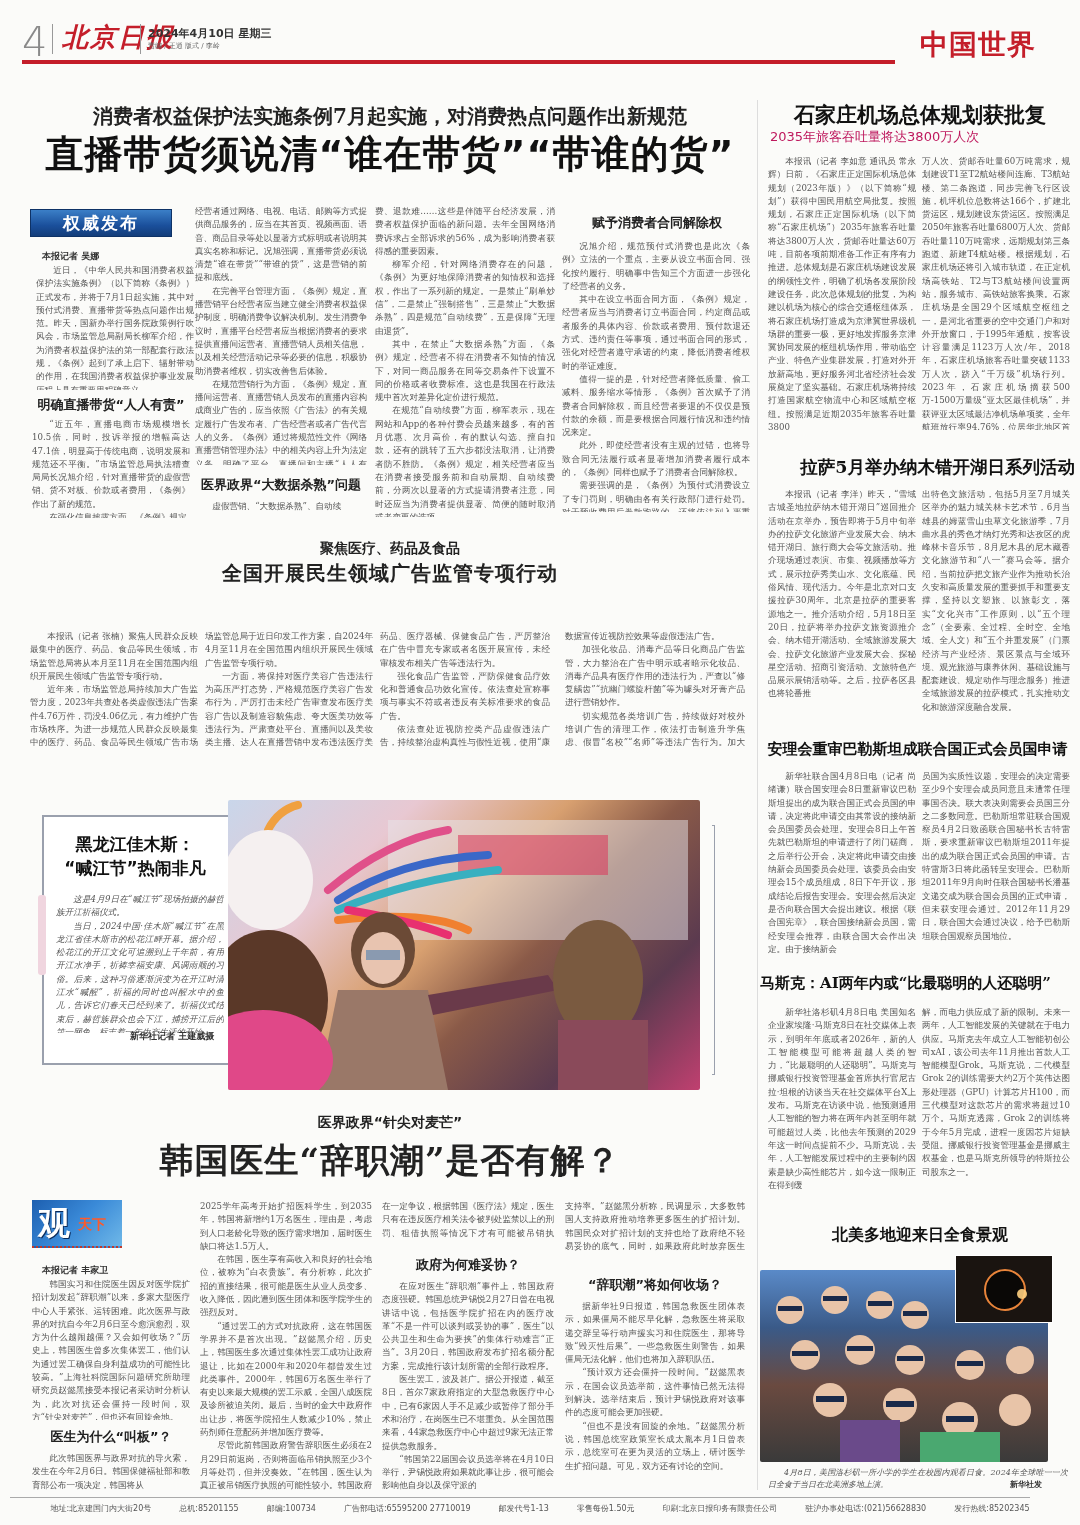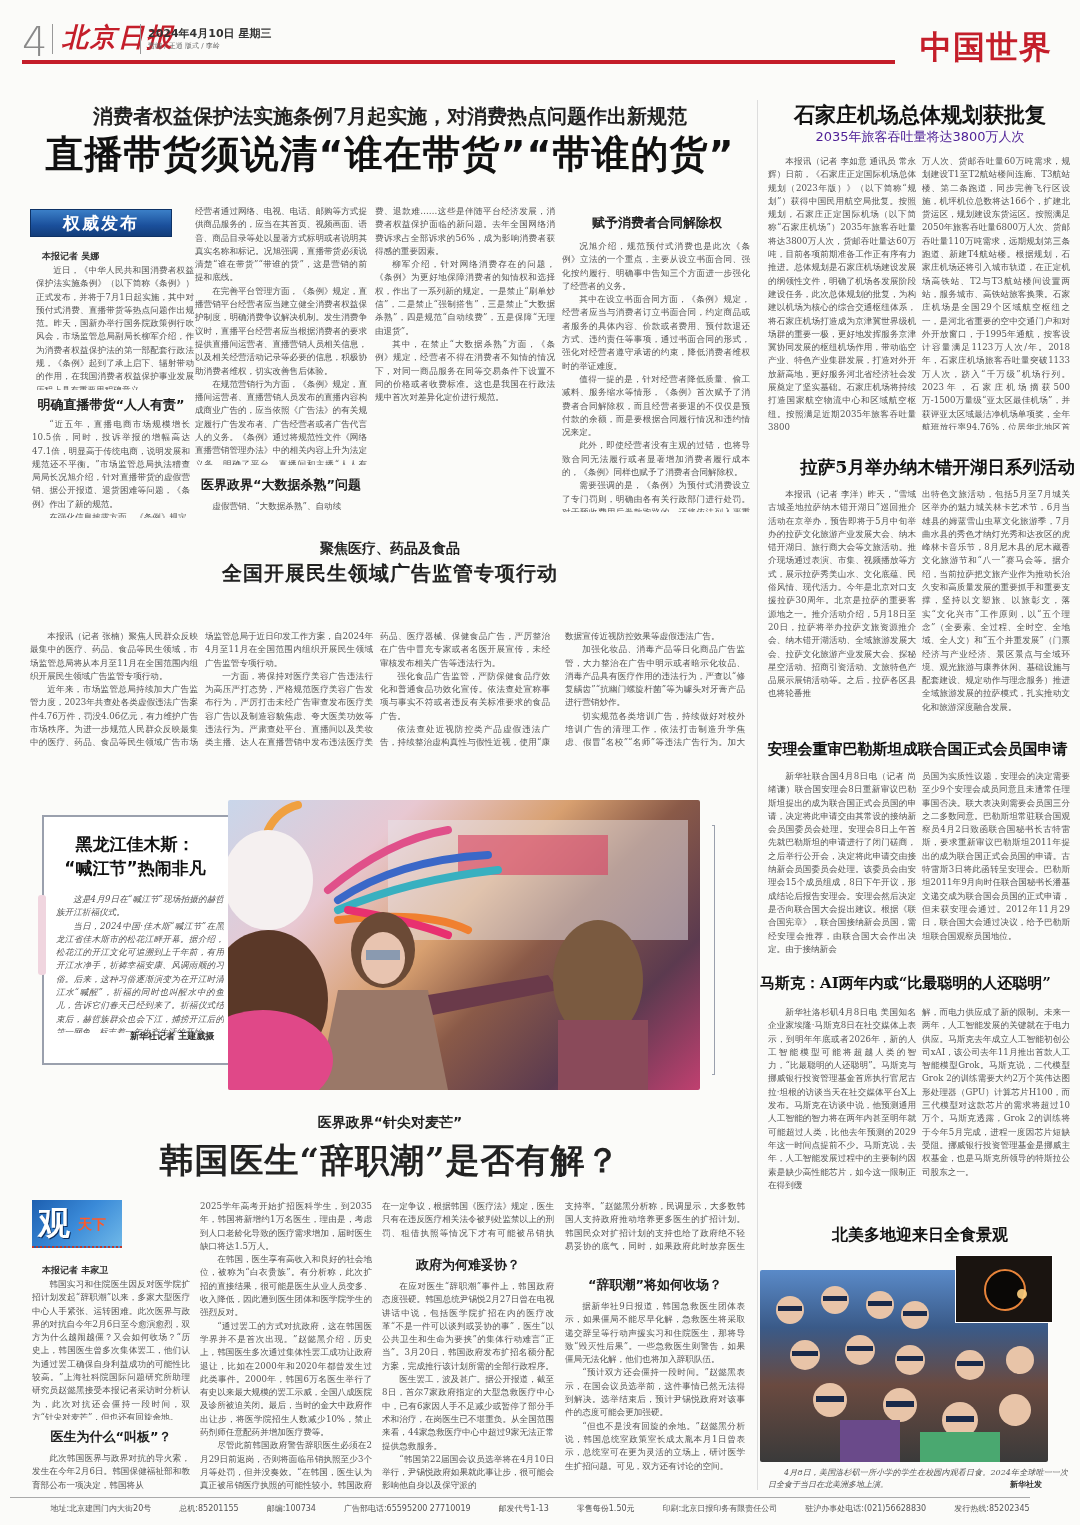"中国世界" .section { font-size: 32px -> 28px }
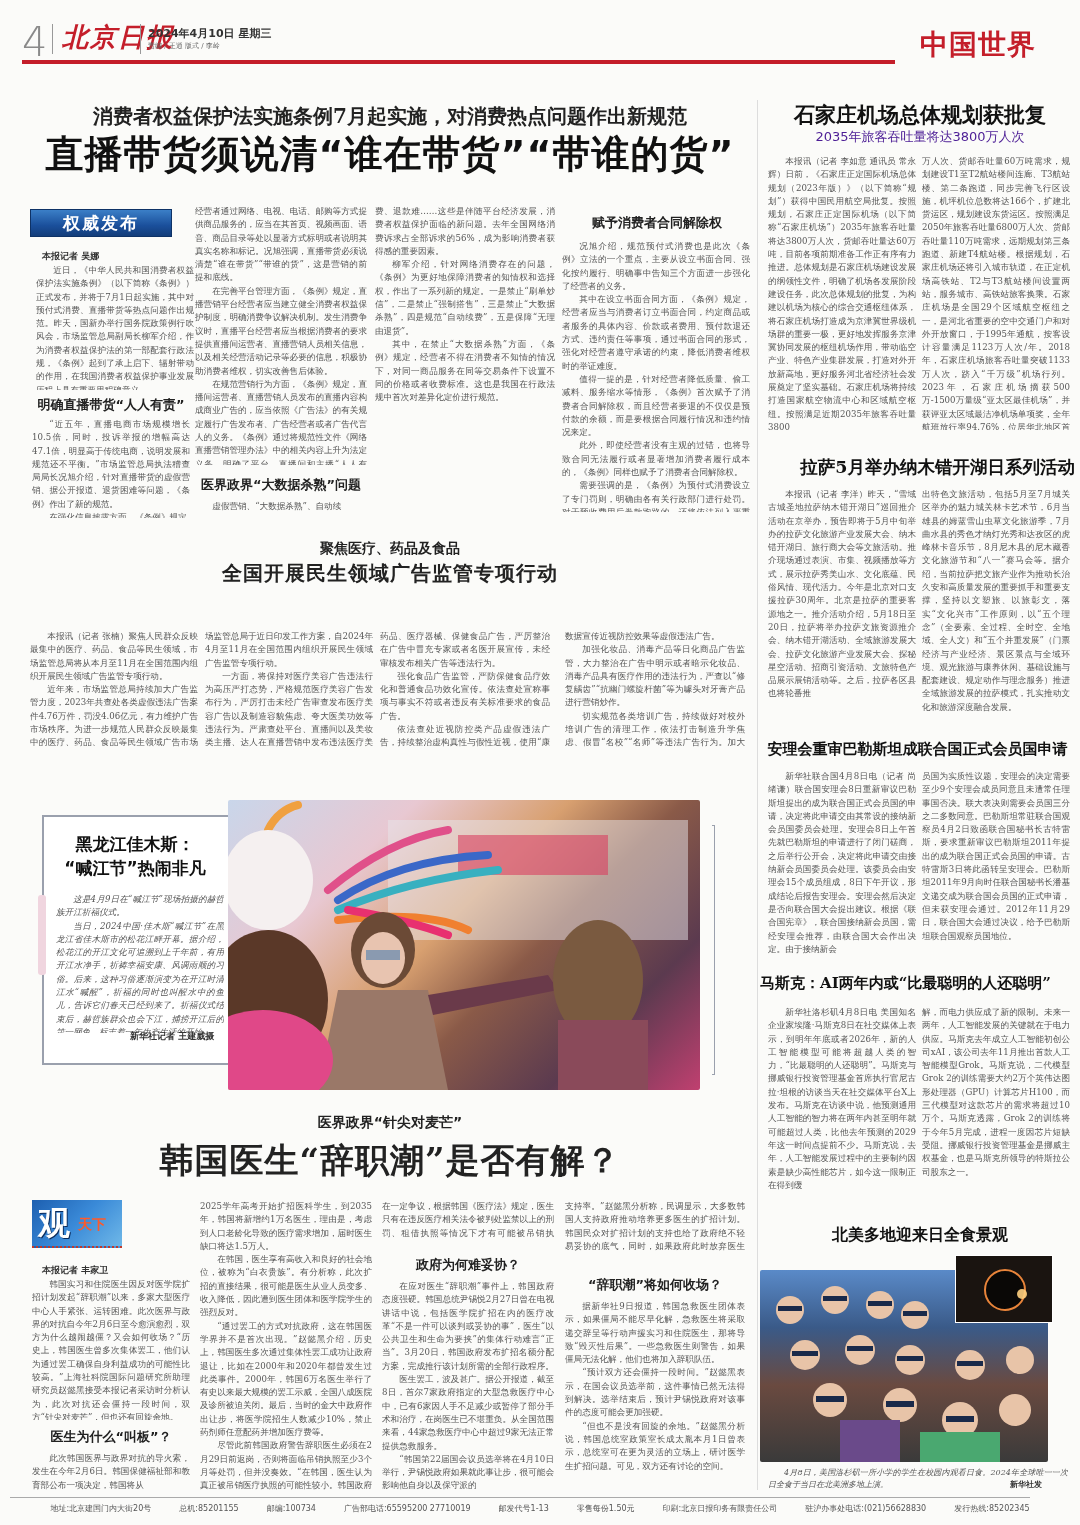"2035年旅客吞吐量将达3800万人次" div.abs { color: #4c1d95 -> #be185d; text-align: center -> none }
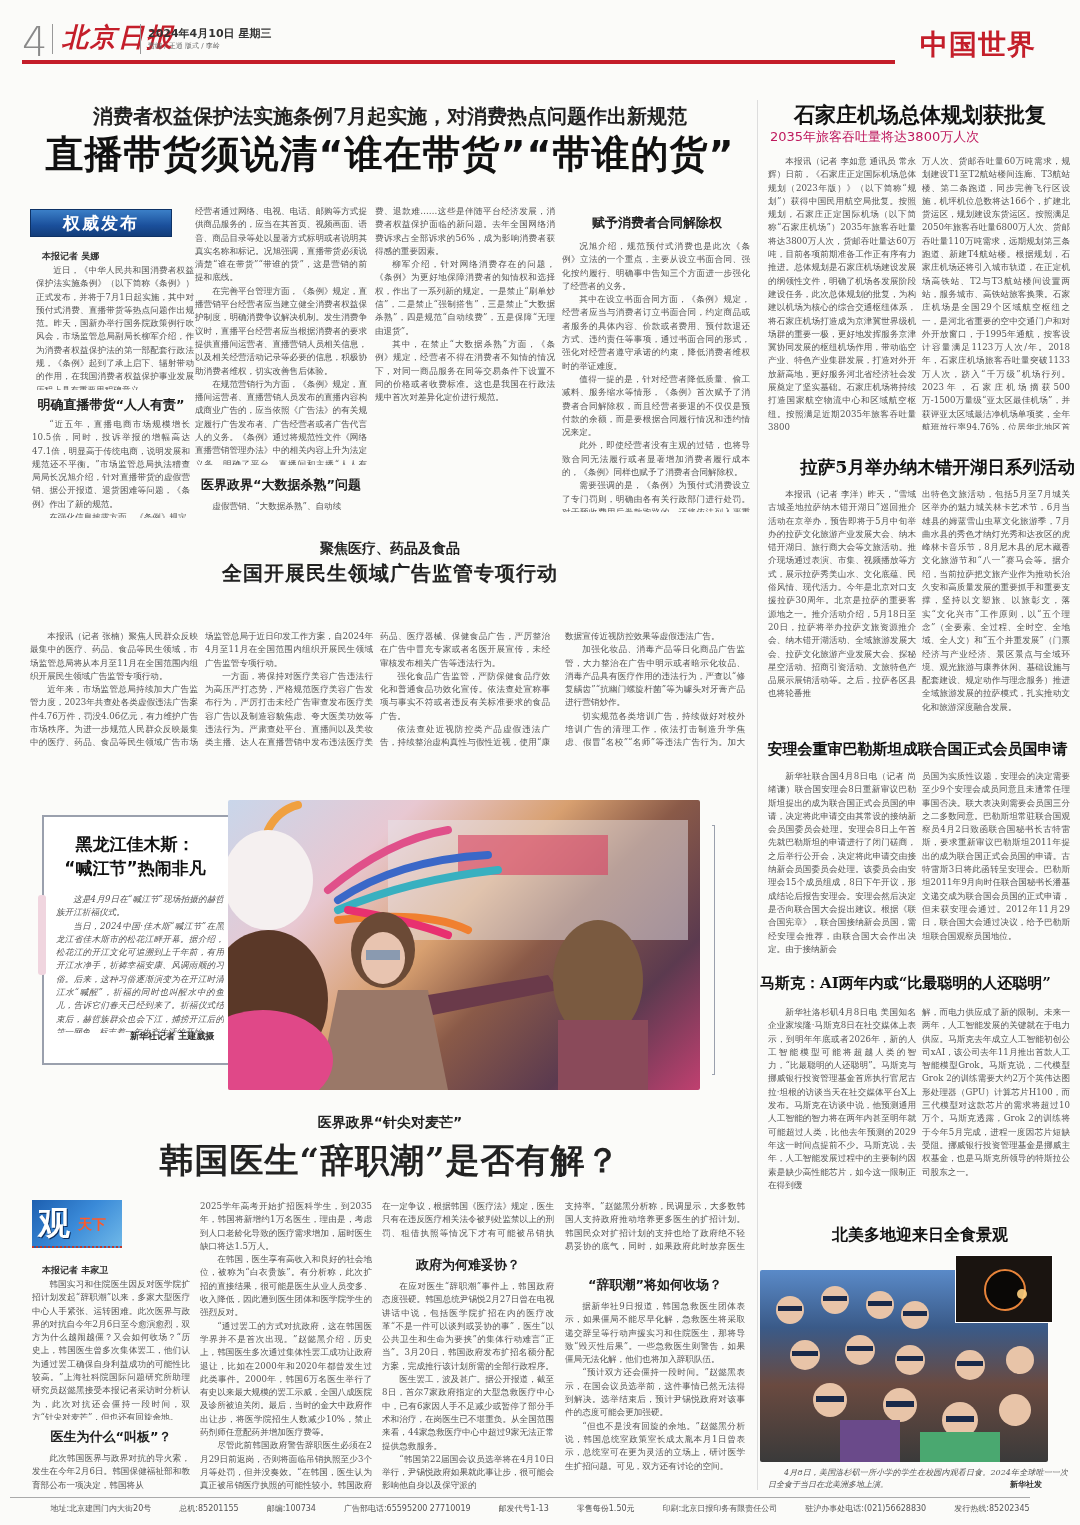"在规范“自动续费”方面，柳军表示，现在网站和App的各种付费会员越来越多，有的首" p { html: none -> <p>在规范“自动续费”方面，柳军表示，现在网站和App的各种付费会员越来越多，有的首月优惠、次月高价，有的默认勾选、擅自扣款，还有的跳转了五六步都没法取消，让消费者防不胜防。《条例》规定，相关经营者应当在消费者接受服务前和自动展期、自动续费前，分两次以显著的方式提请消费者注意，同时还应当为消费者提供显著、简便的随时取消或者变更的选项。</p> }
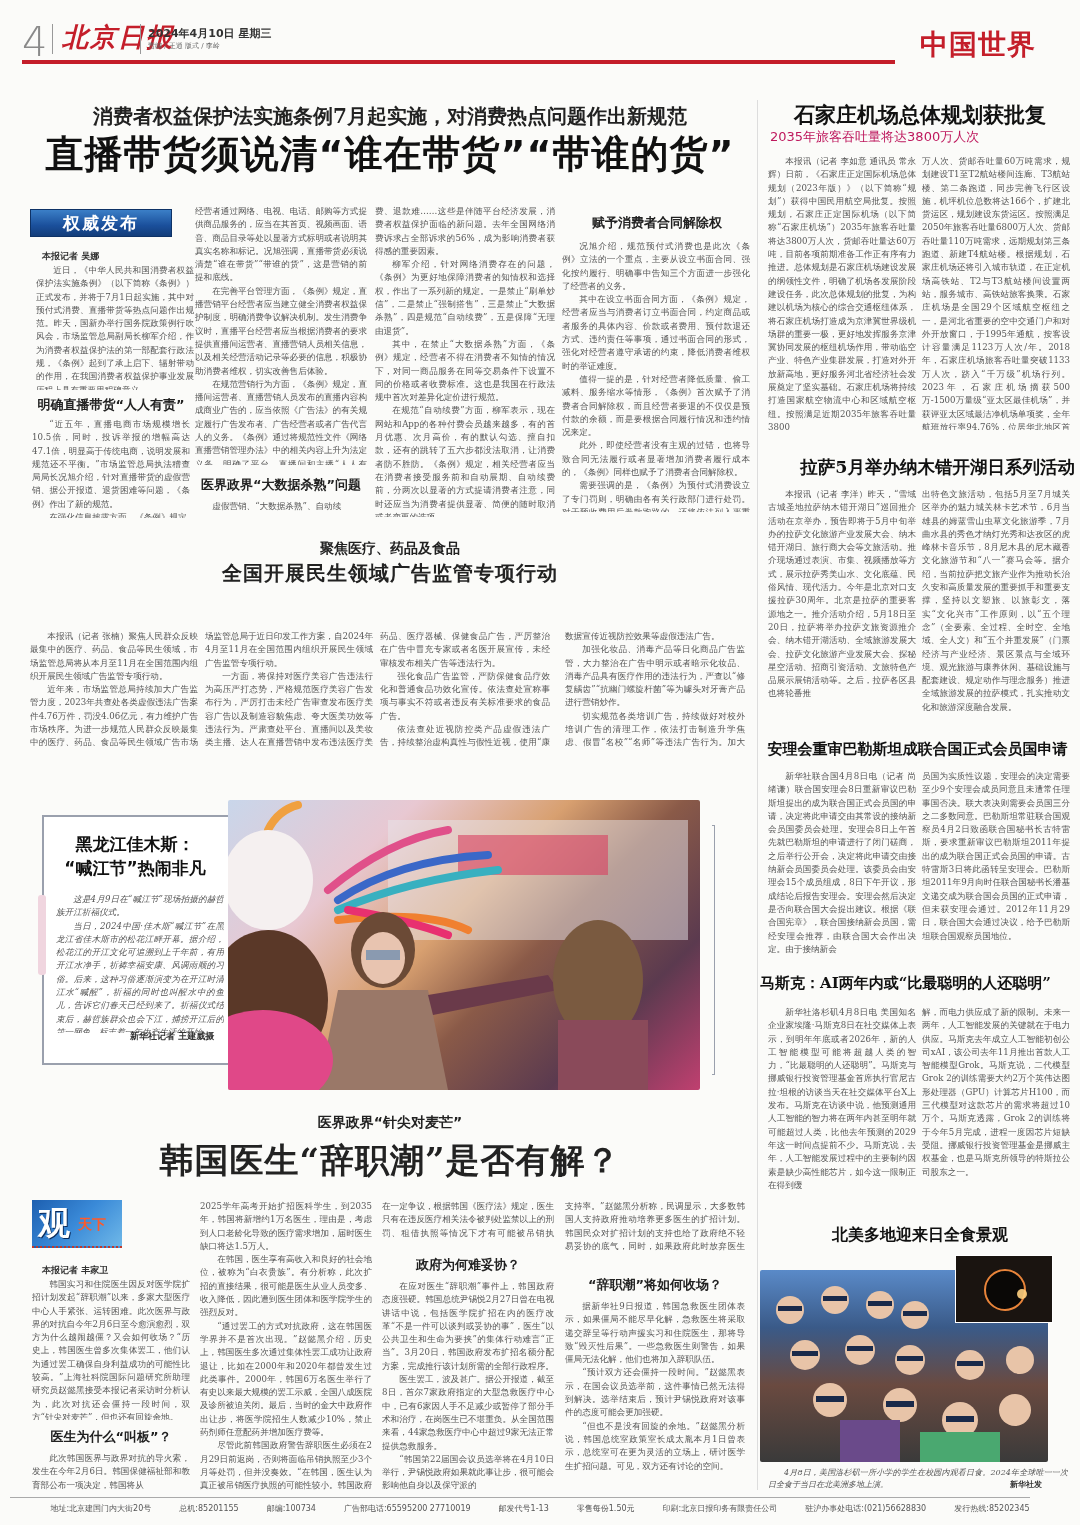"“近五年，直播电商市场规模增长10.5倍，同时，投诉举报的增幅高达47.1倍，明" p { text: 据公开报道、退货困难等问题 -> 货不对板、价款或者费用 }
